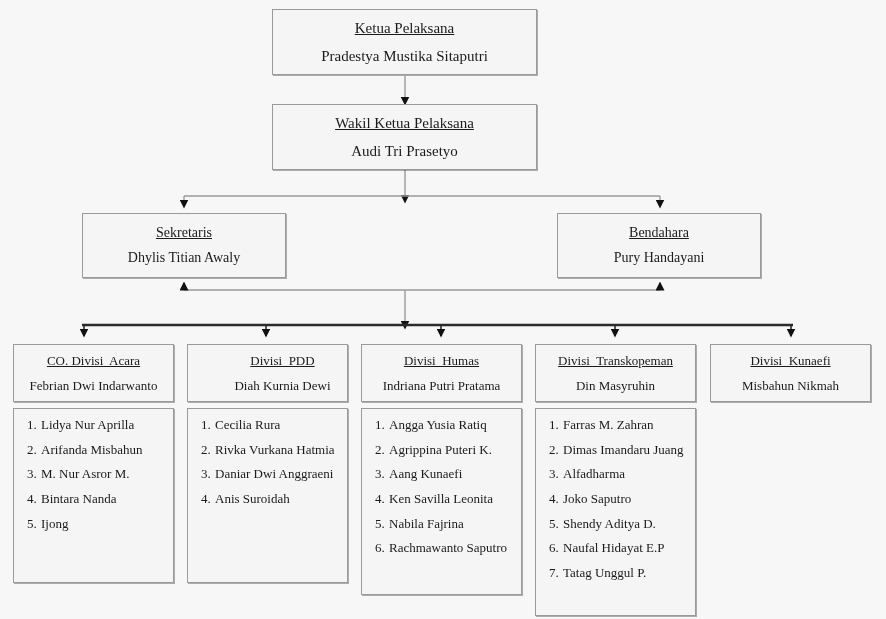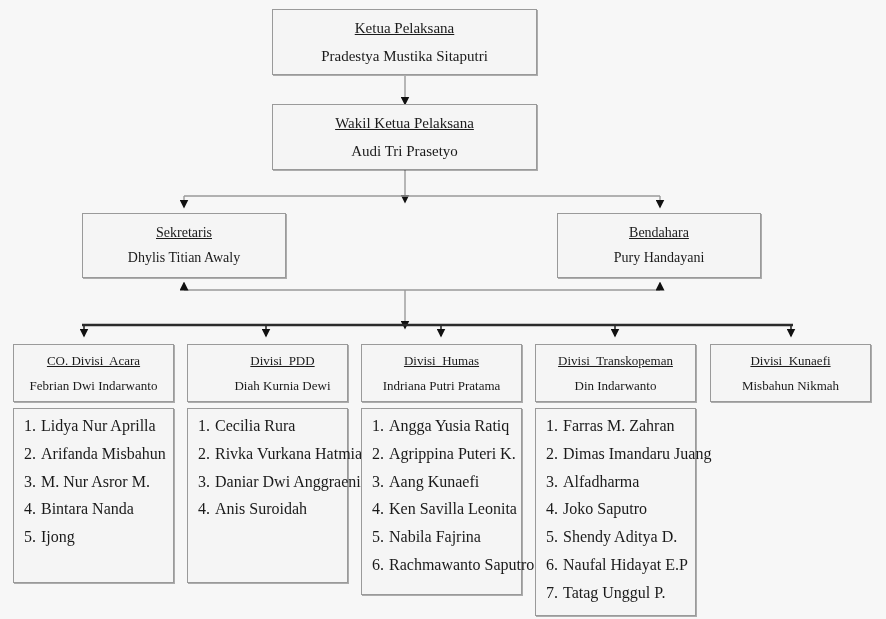"Din Indarwanto" div.person { text: Indarwanto -> Masyruhin }
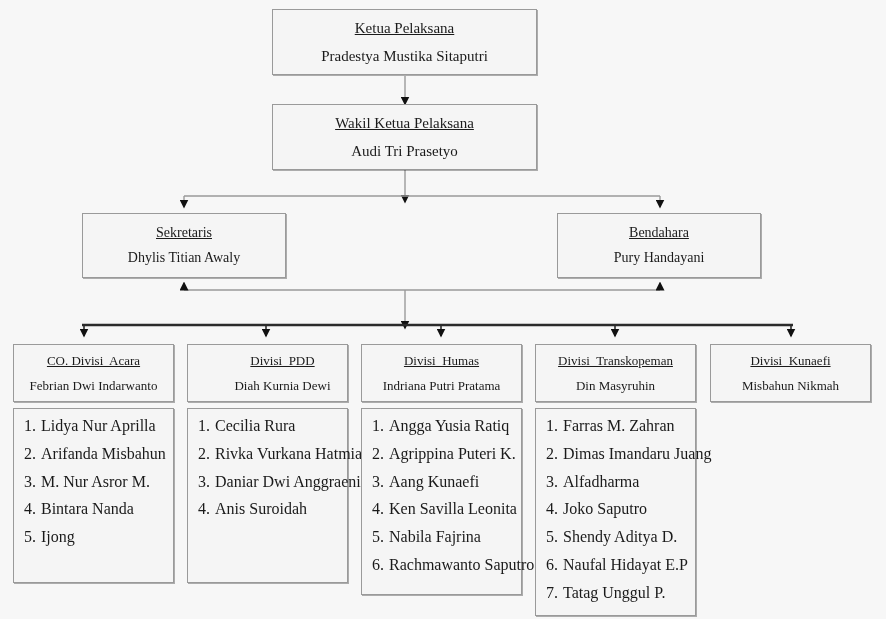"Lidya Nur Aprilla" .memberbox { font-size: 16px -> 13px }
